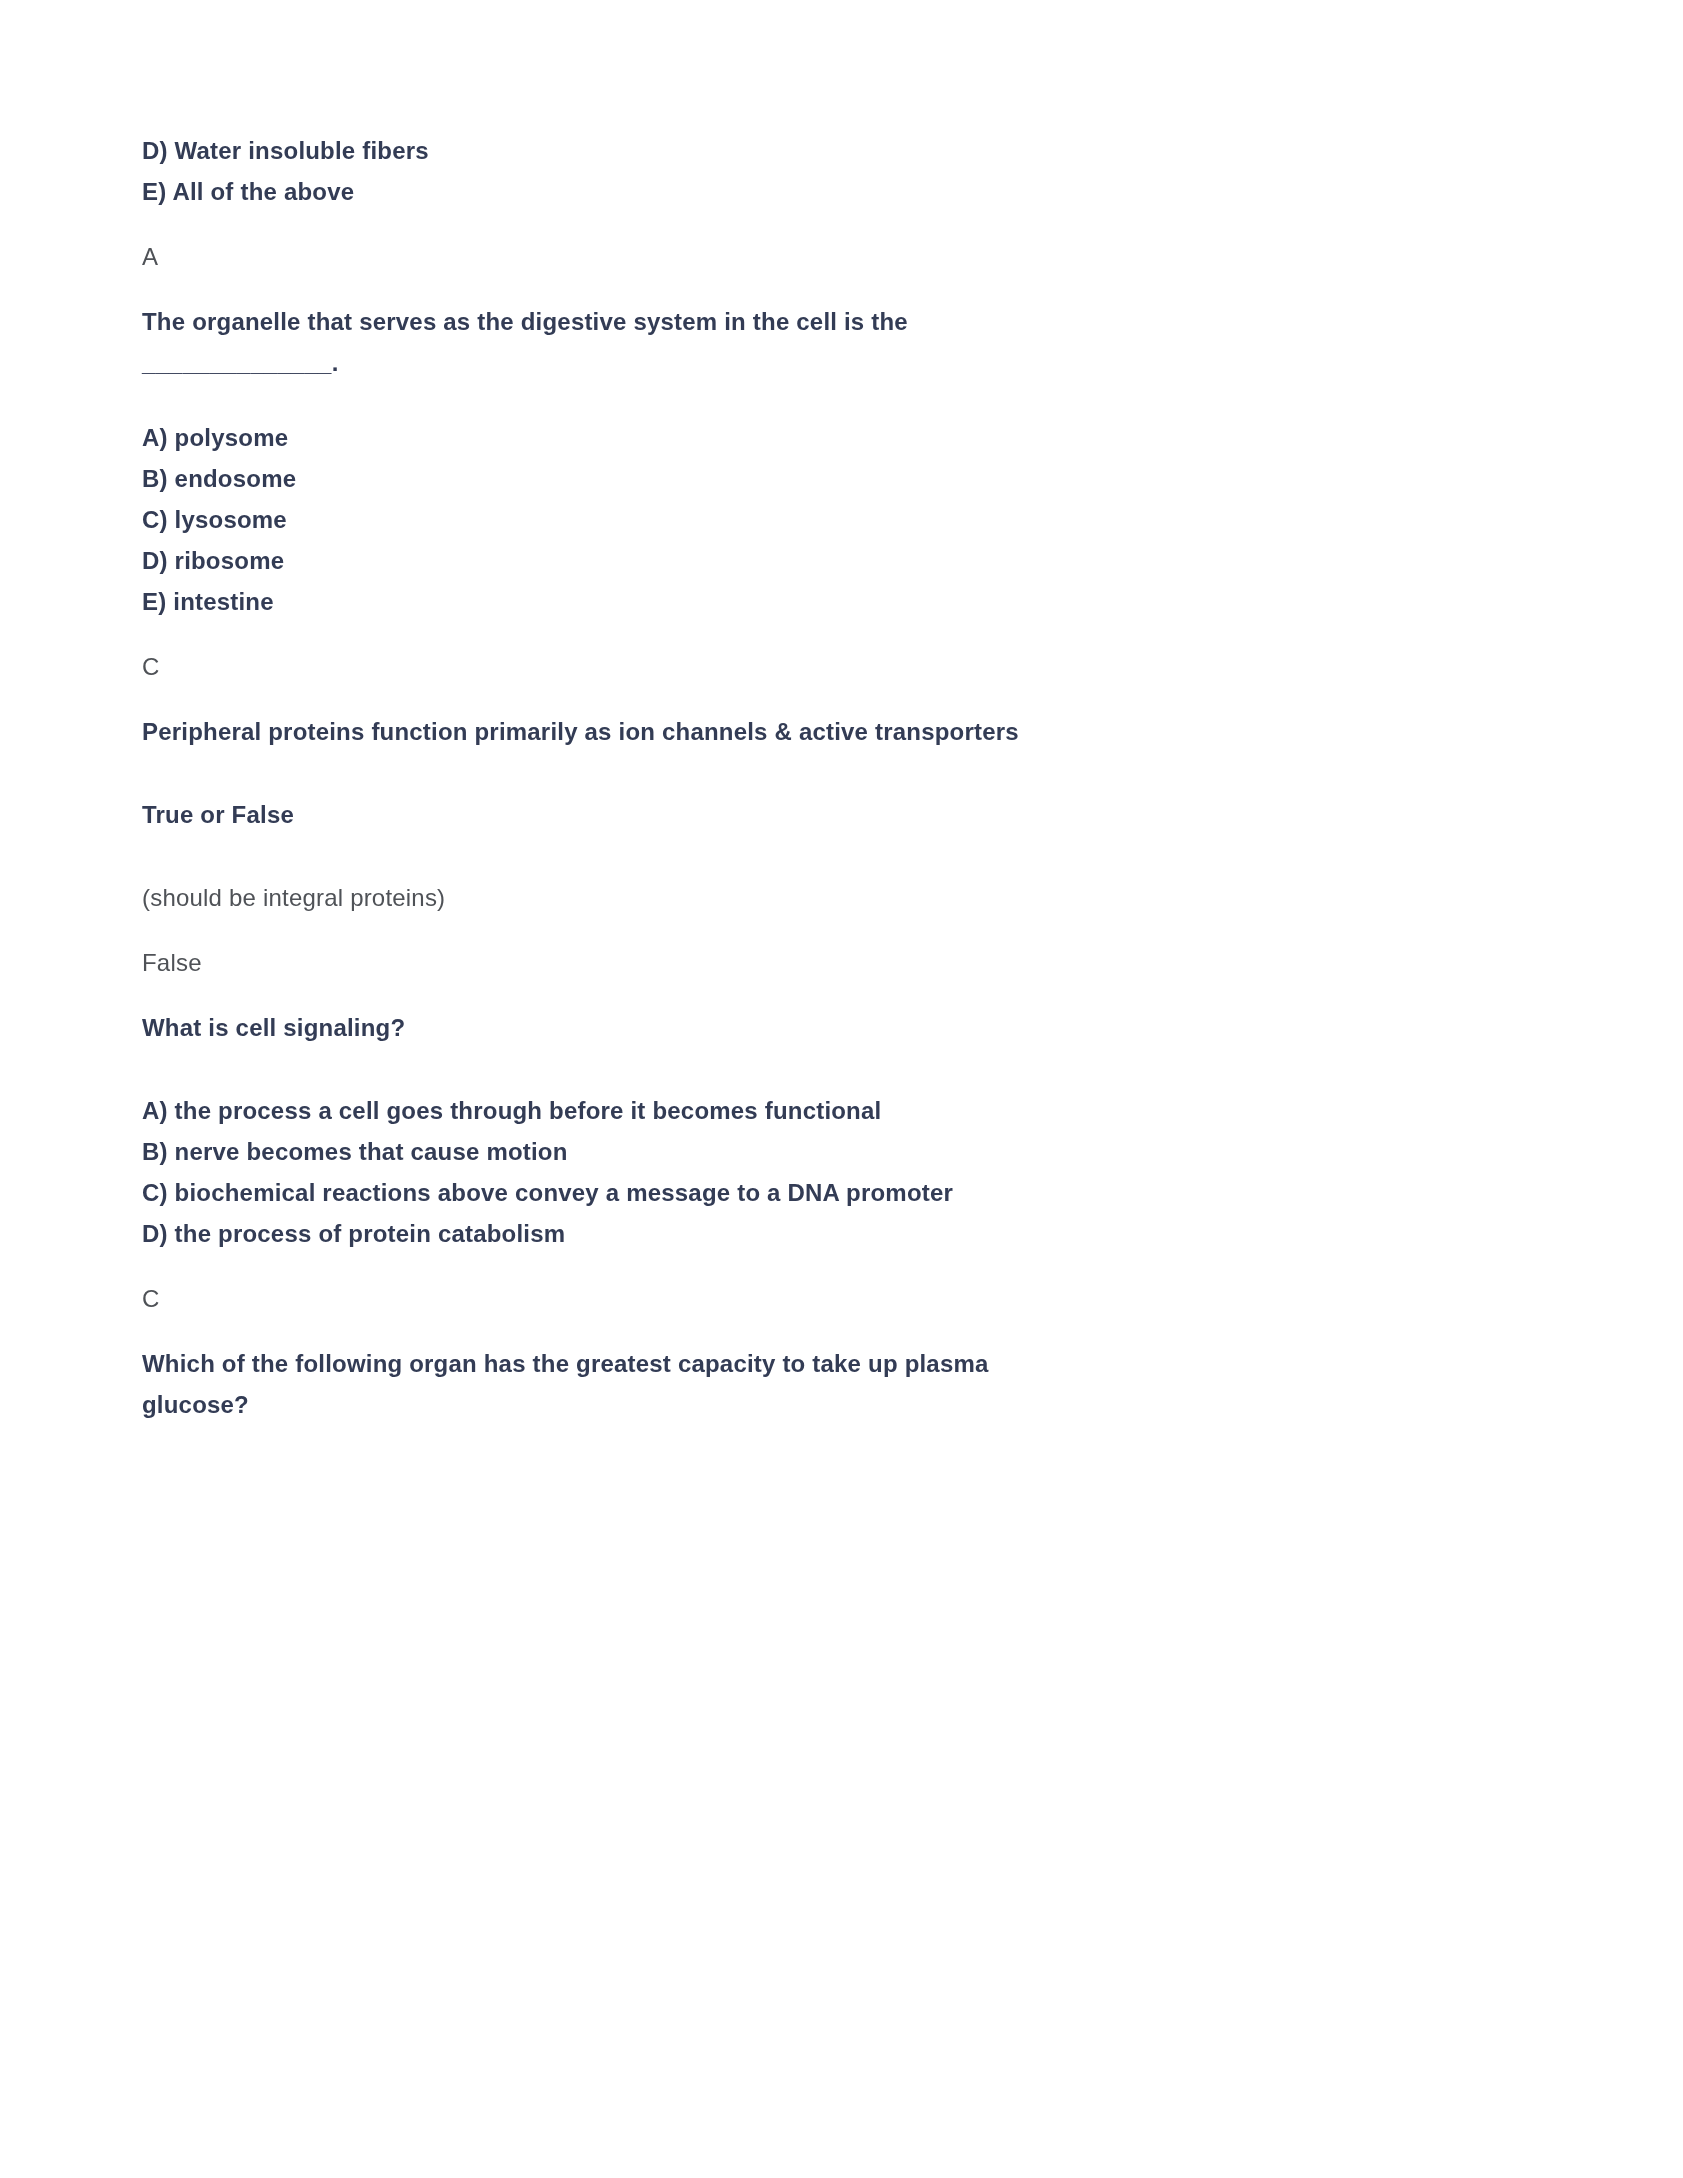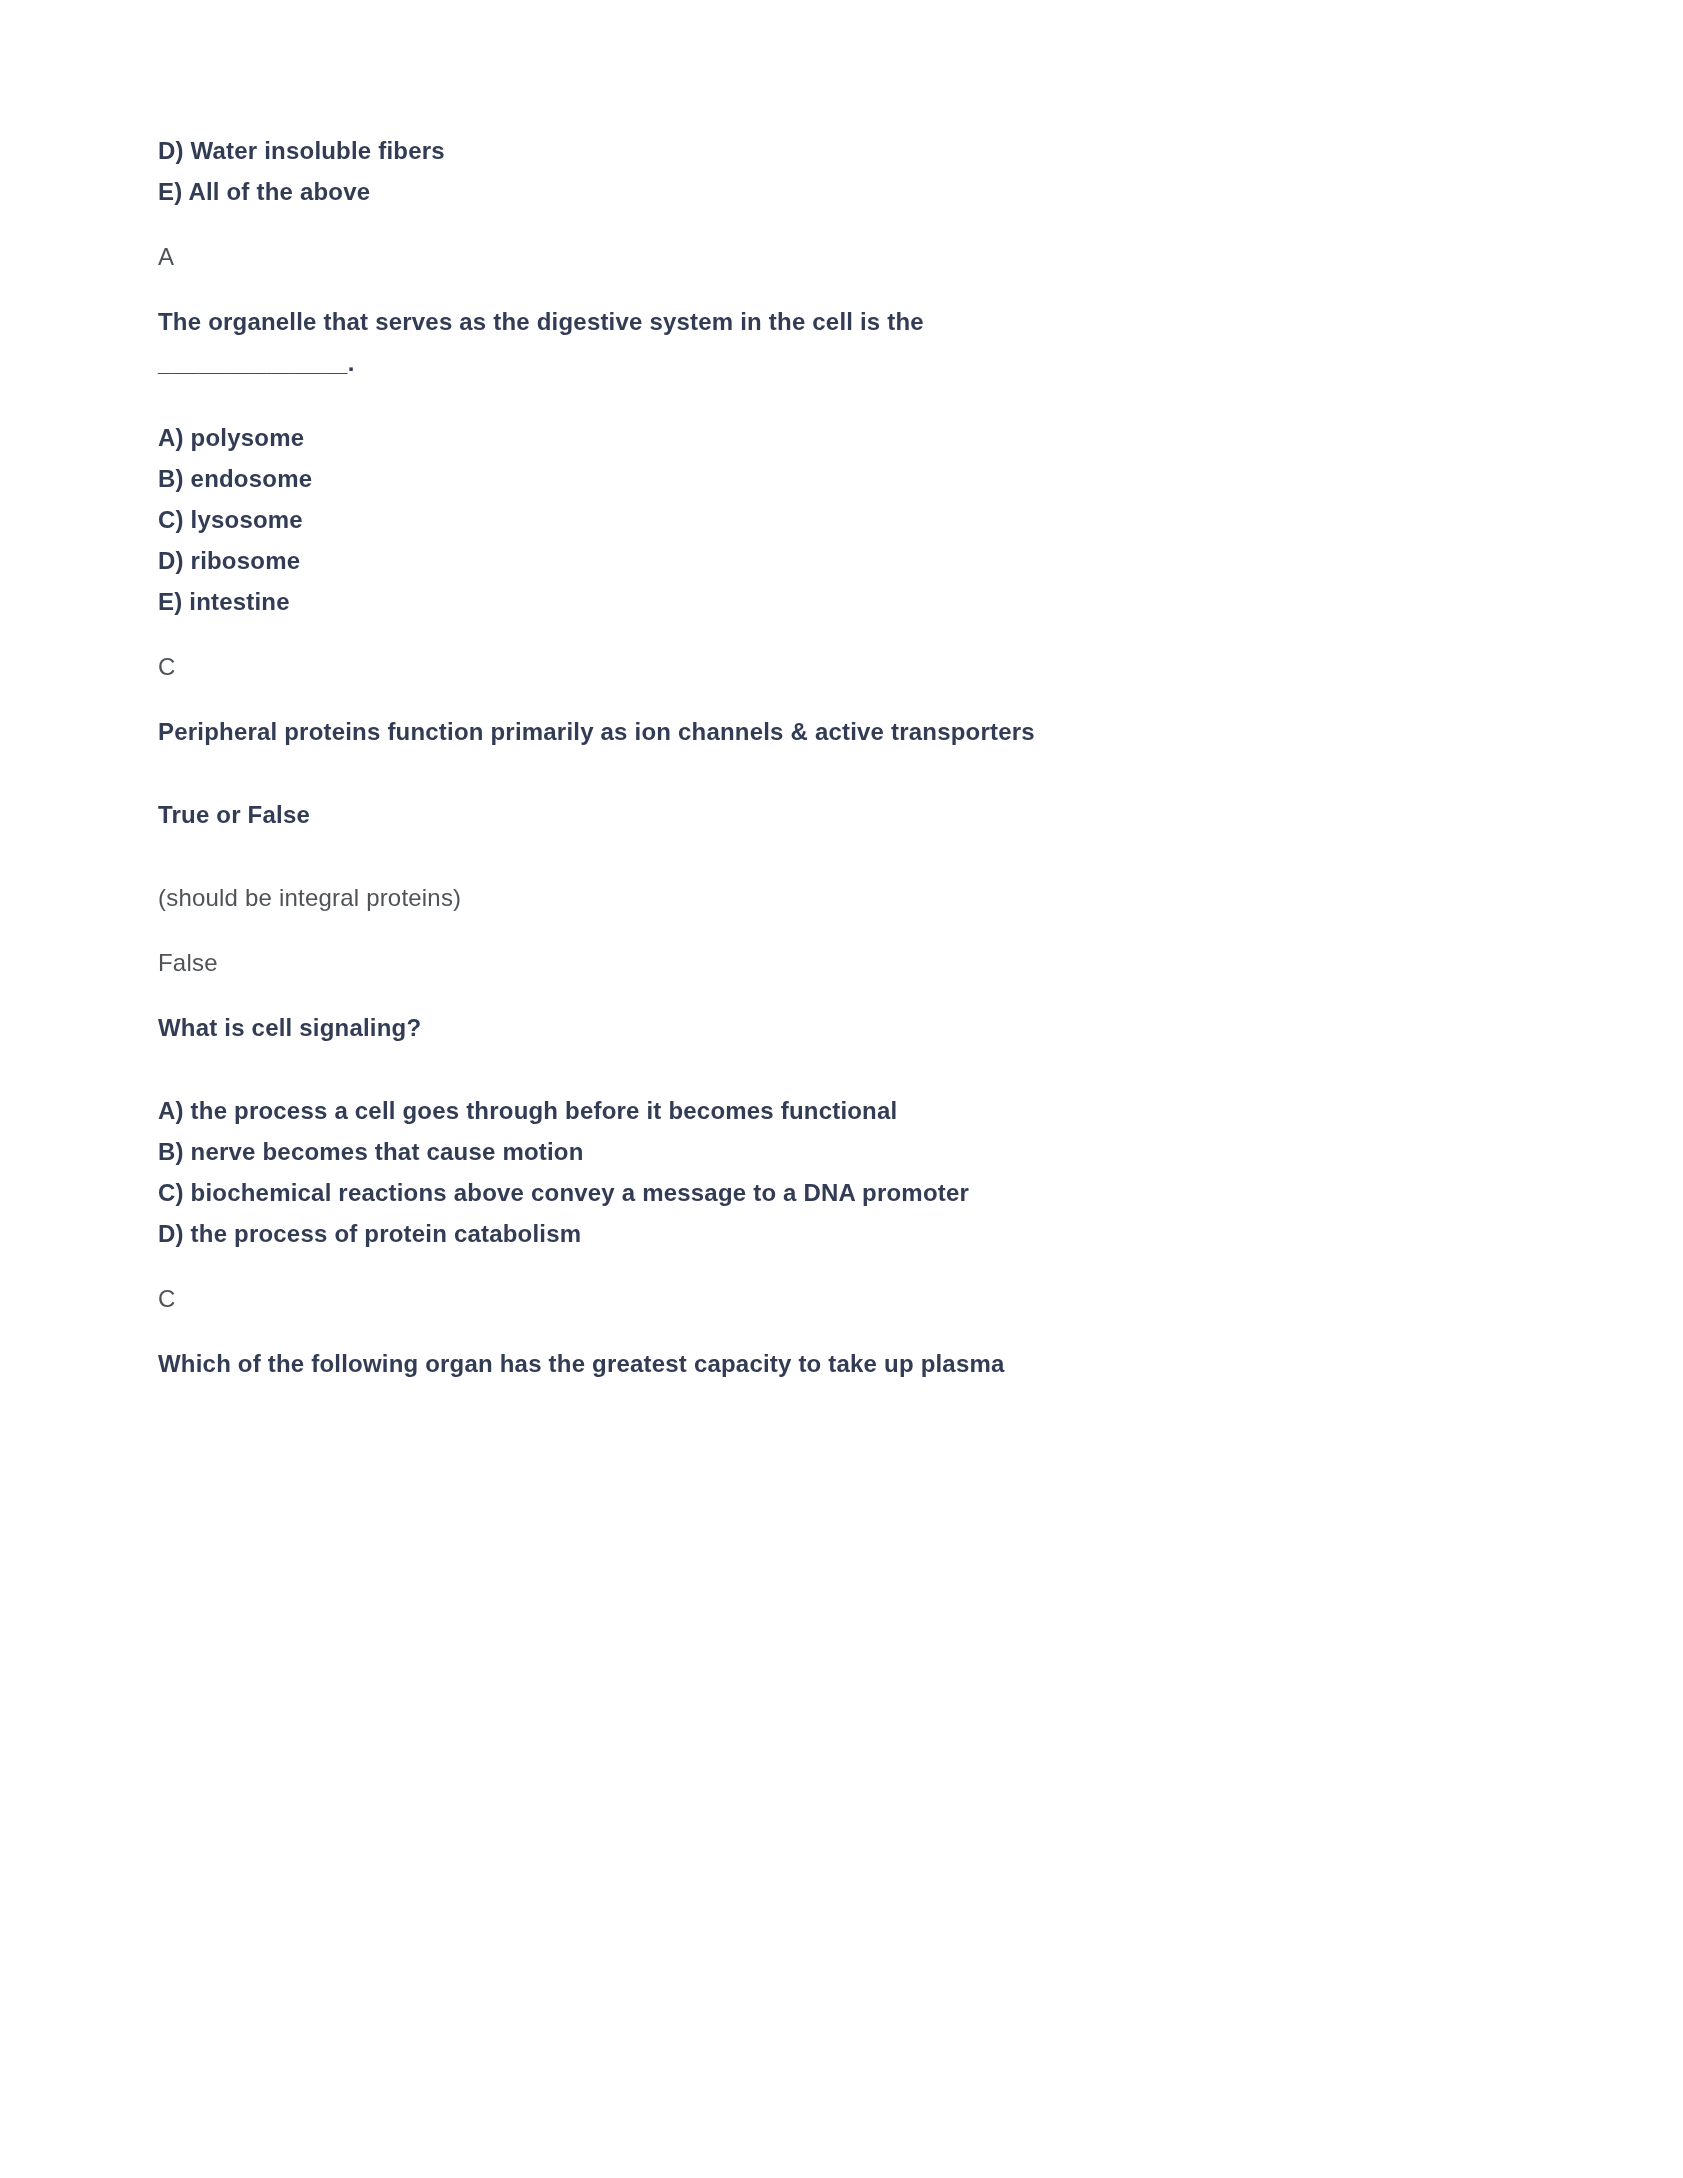"D) Water insoluble fibers" .block { margin: 16px -> 0 }
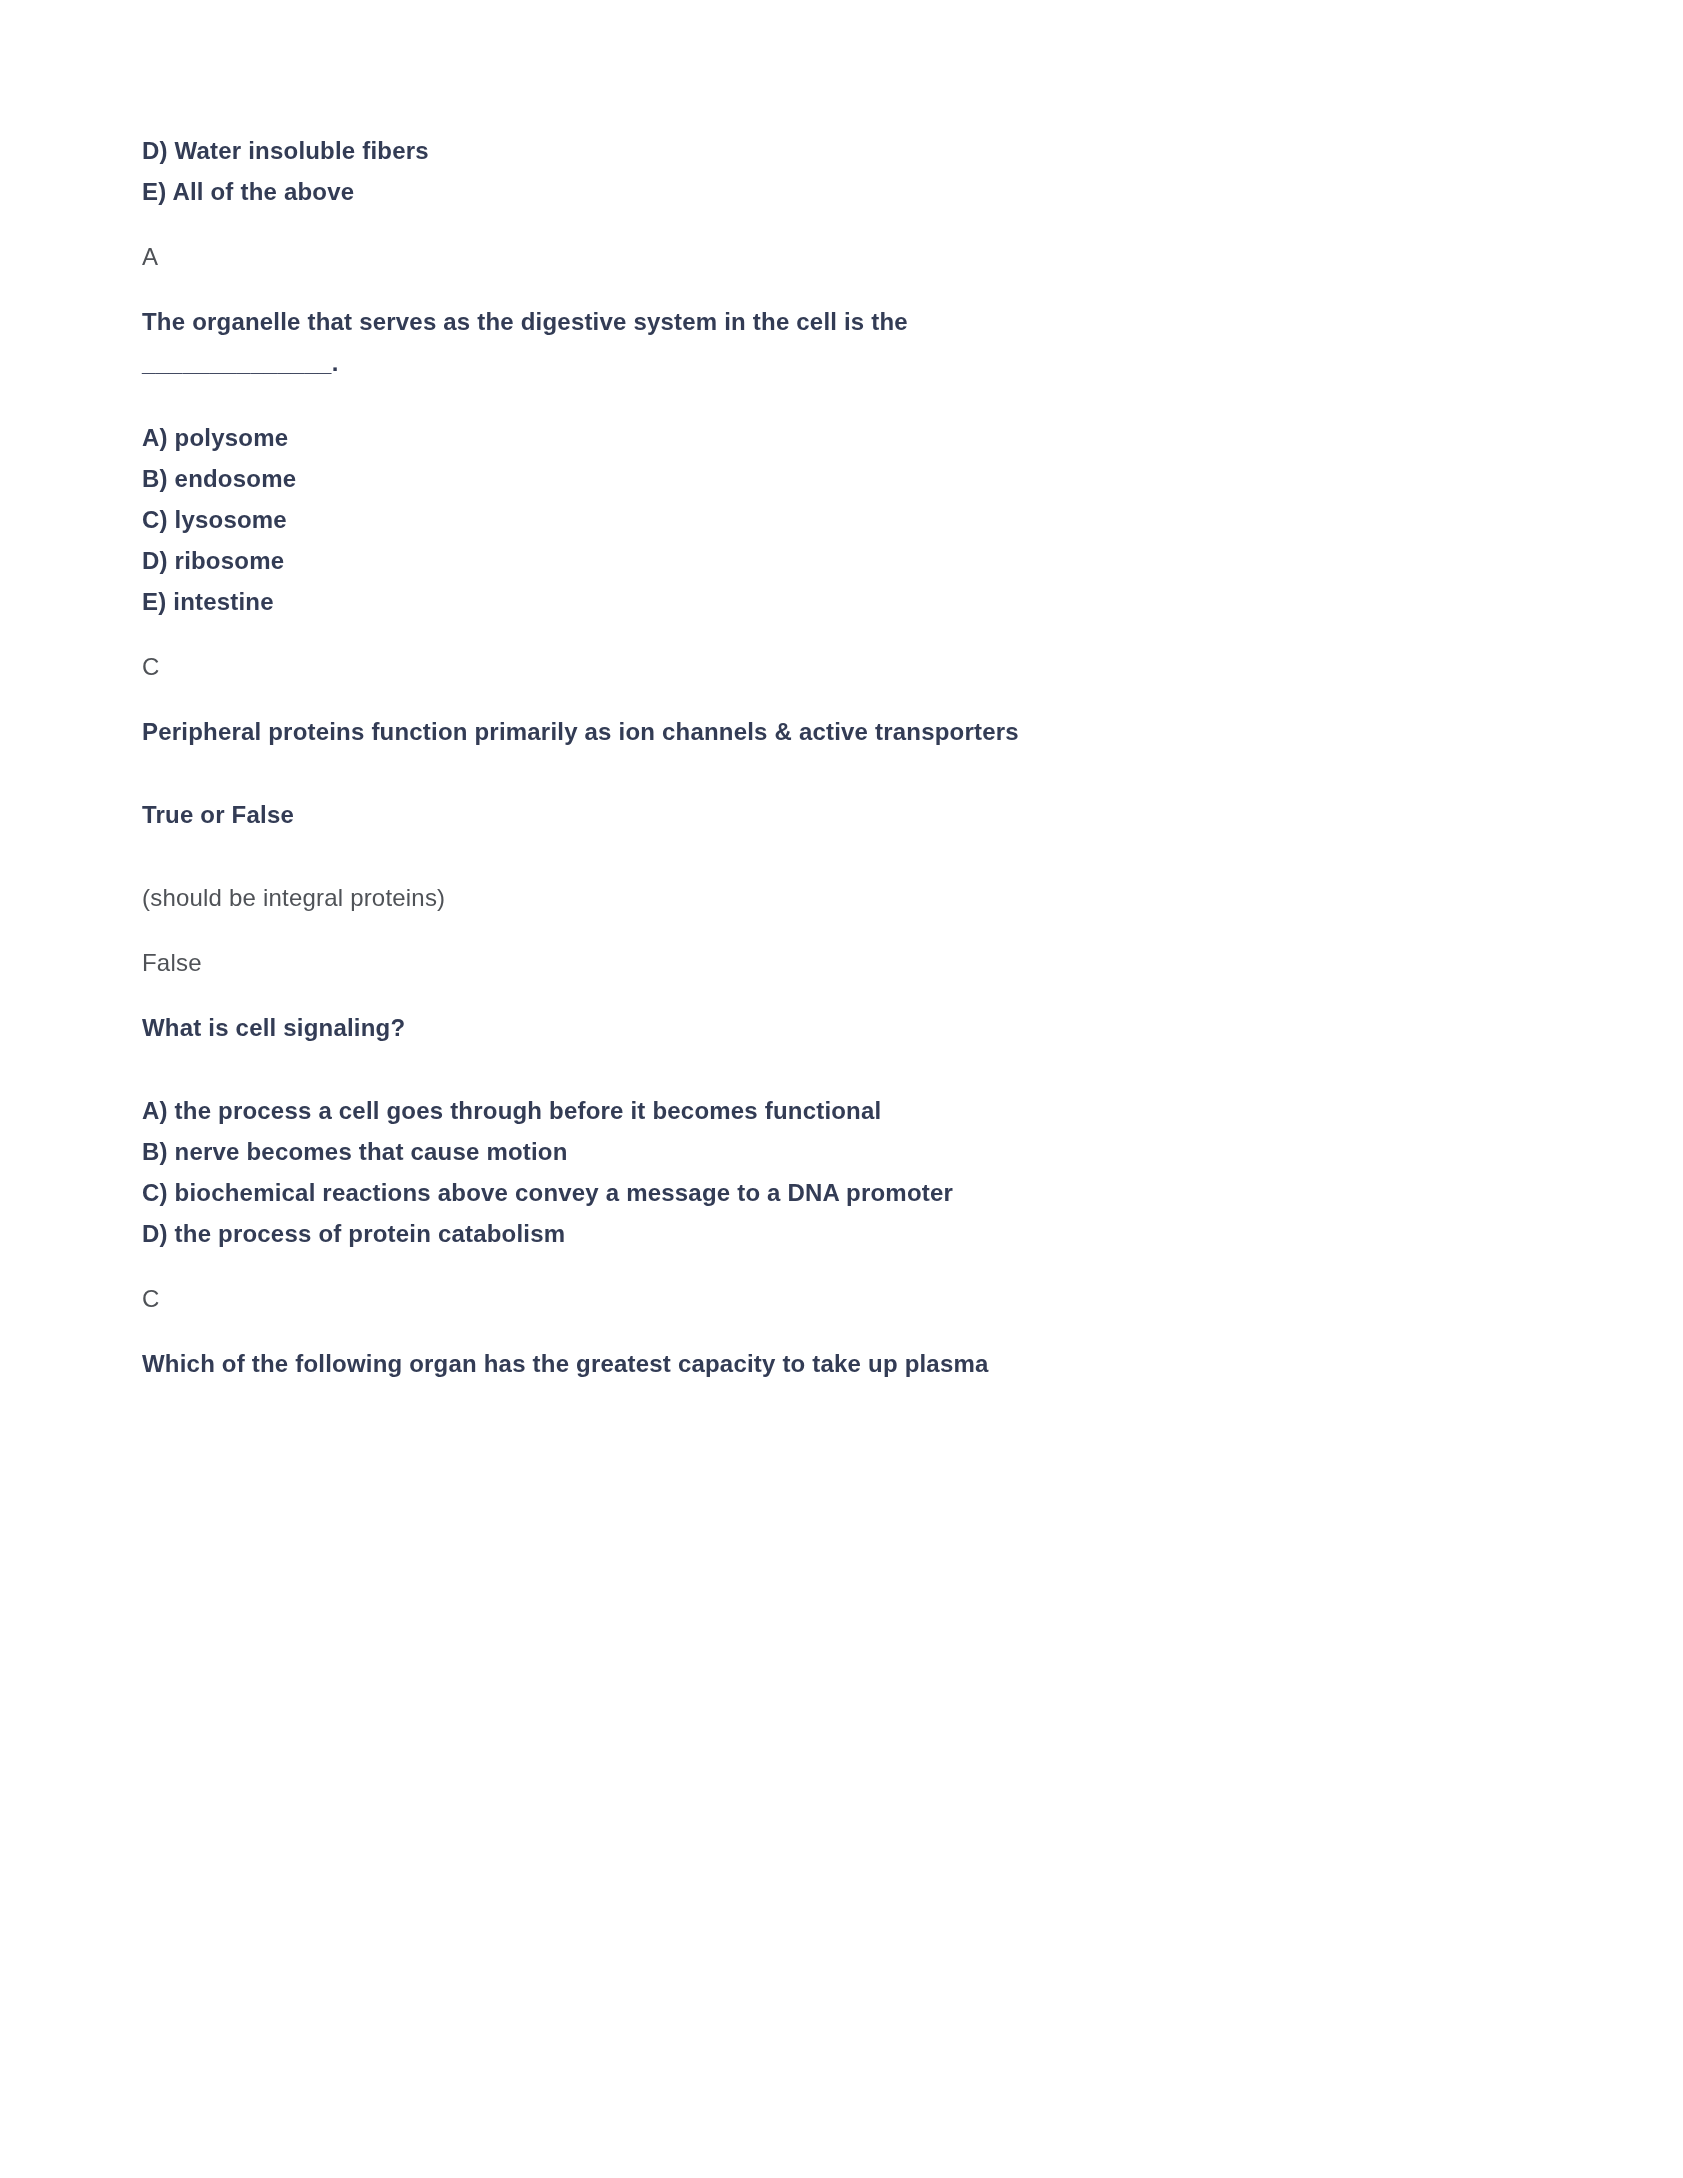"glucose?" div.line { html: none -> <div>glucose?</div> }
